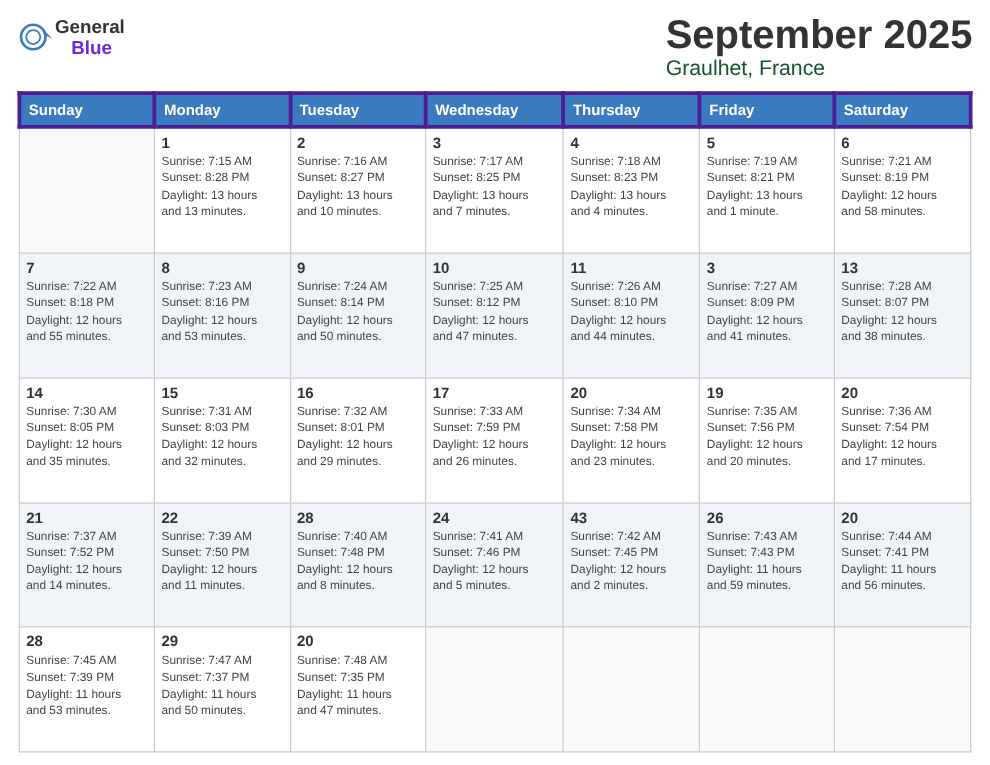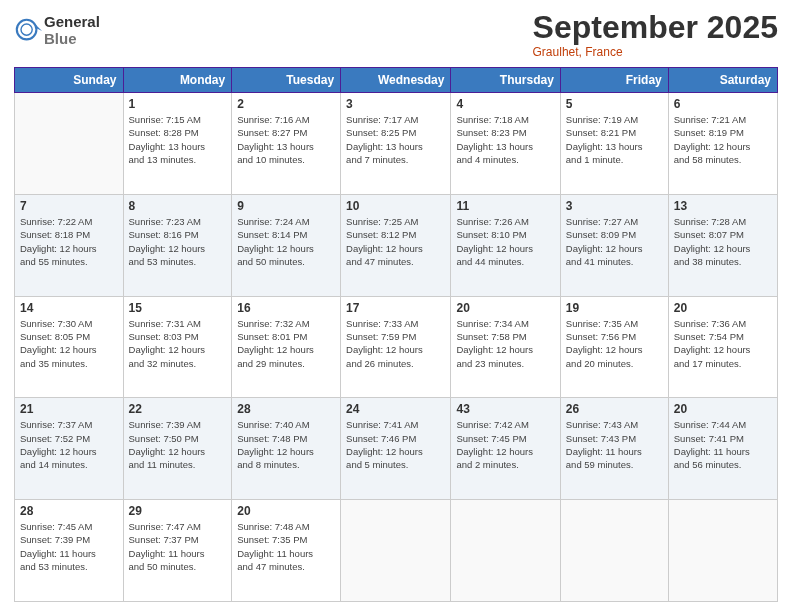"Blue" .logo-blue { color: #737373 -> #6d28d9; margin-left: none -> 13px }
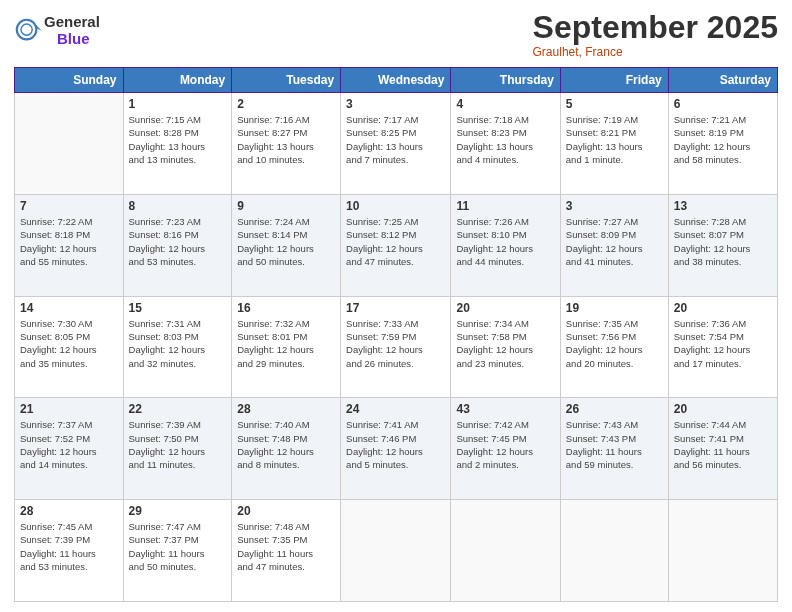"Graulhet, France" .location { color: #c2410c -> #14532d; font-size: 12px -> 17px }
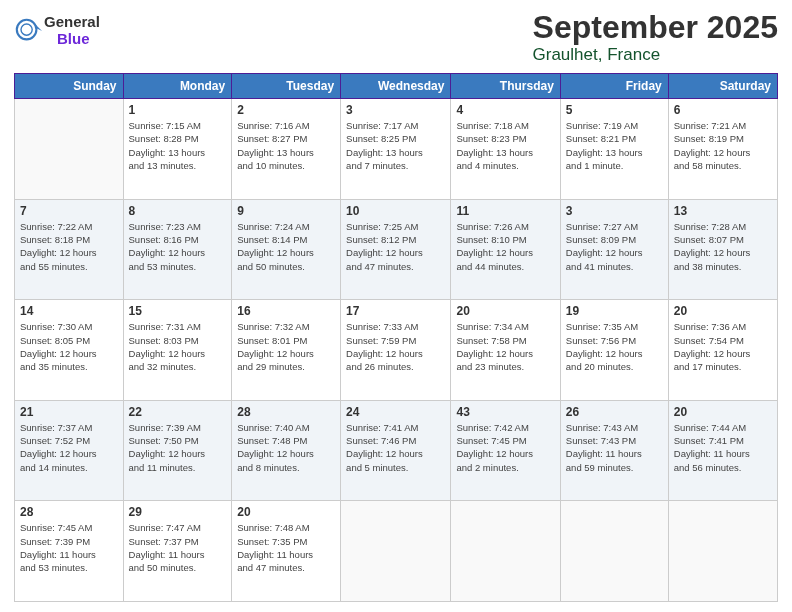"Sunday" .calendar th { border: 1px solid #4c1d95 -> 3px solid #4c1d95; text-align: right -> left }
